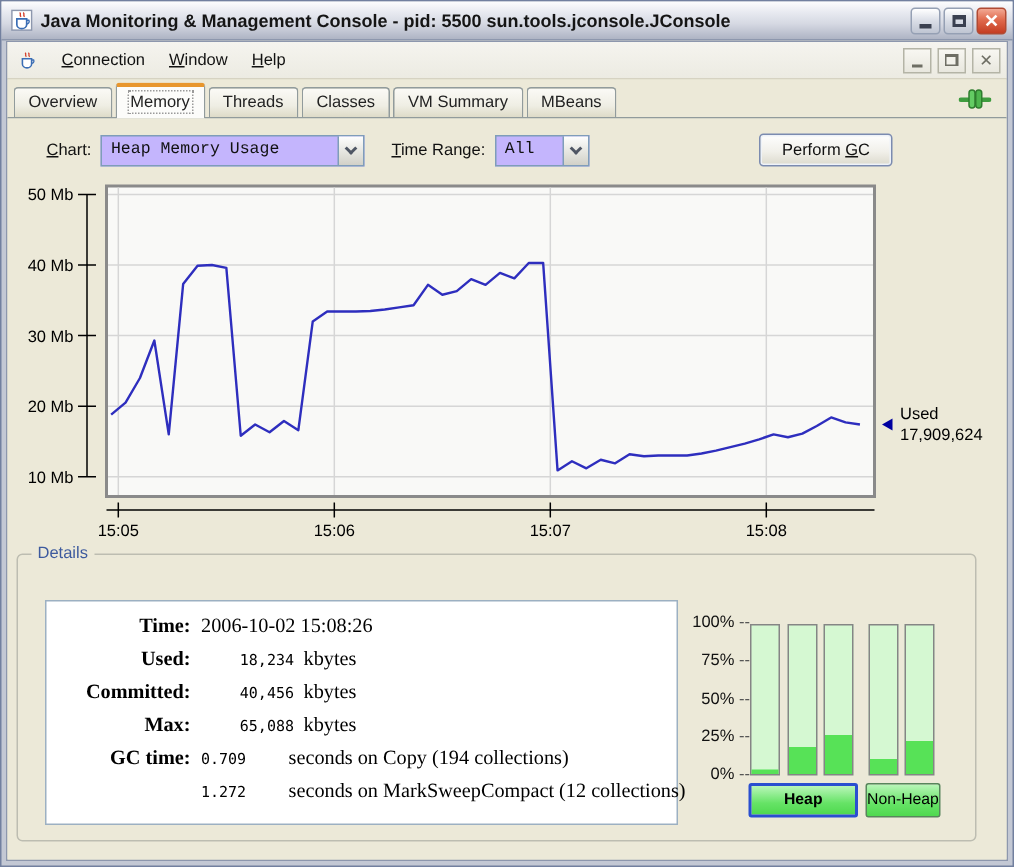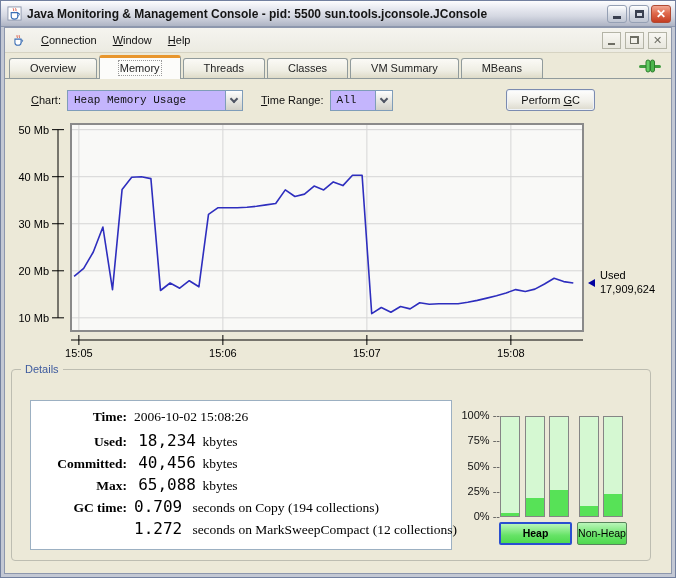"Overview" .tab { padding: 3px 20px 2px -> 3px 9px 2px }
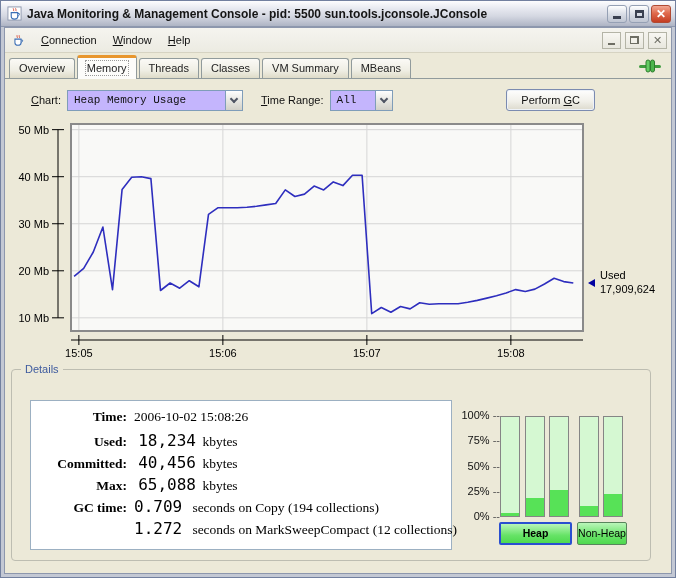"18,234" .d-num { font-size: 16px -> 10px }
